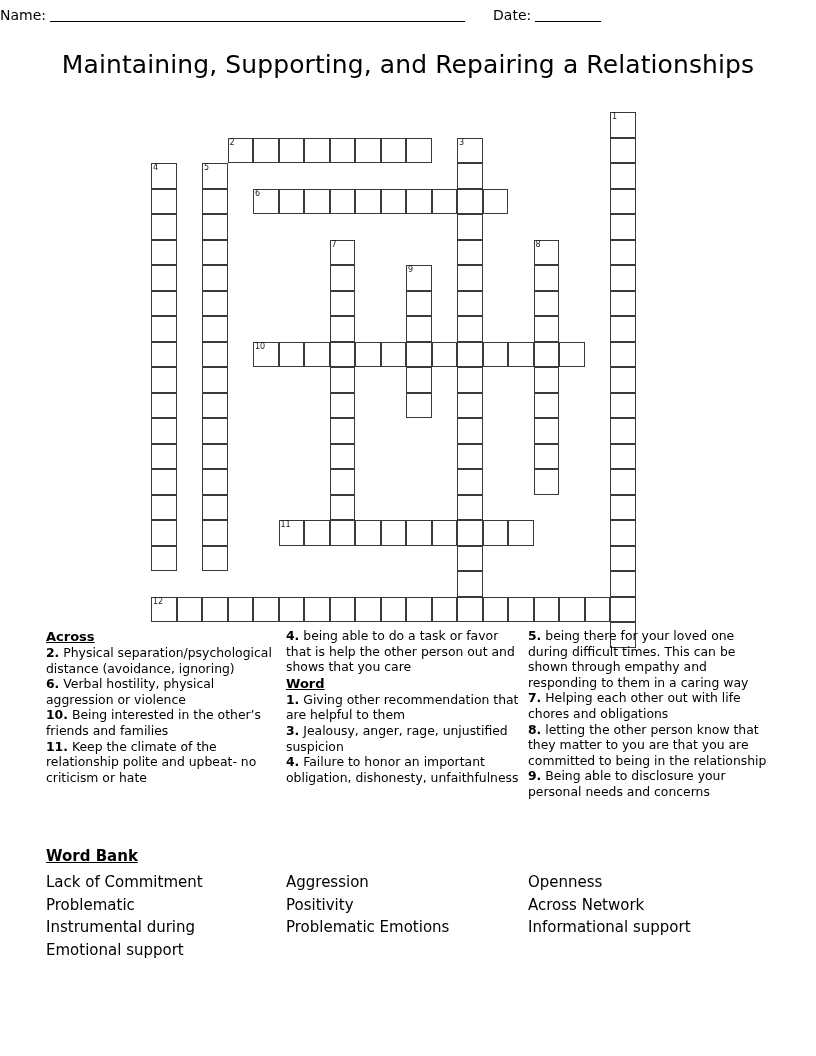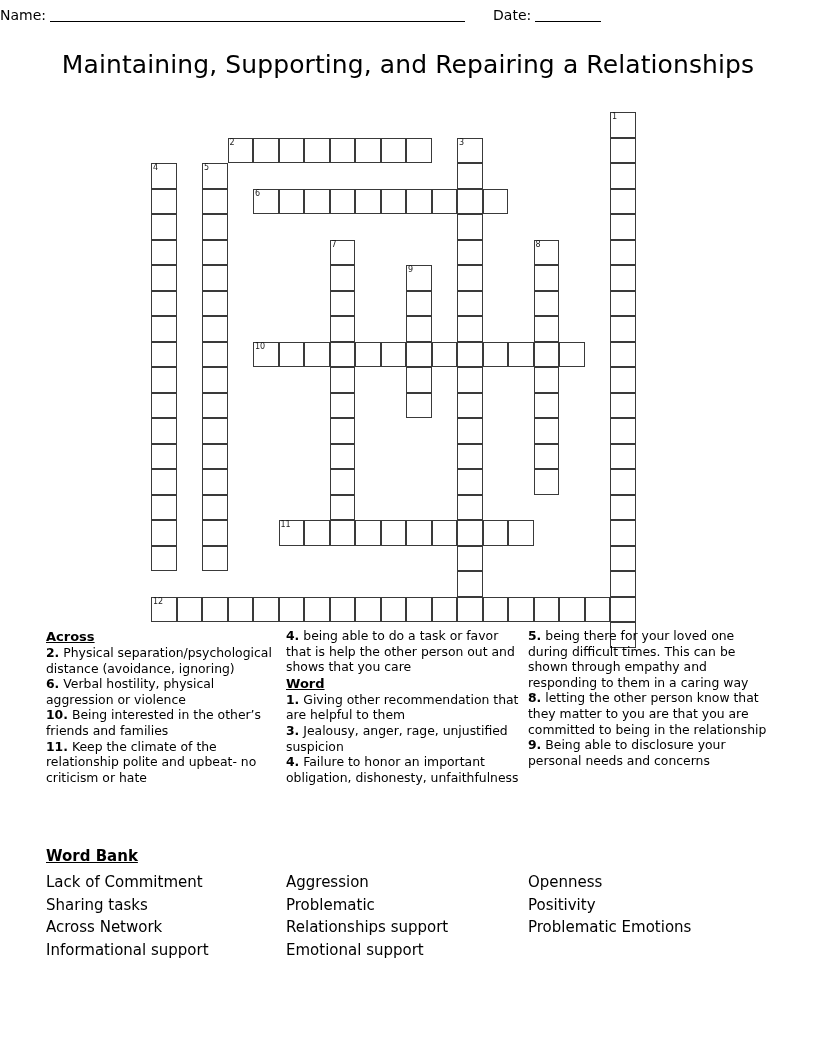"7. Helping each other out" p.clue { html: none -> <p><b>7.</b> Helping each other out with life chores and obligations</p> }
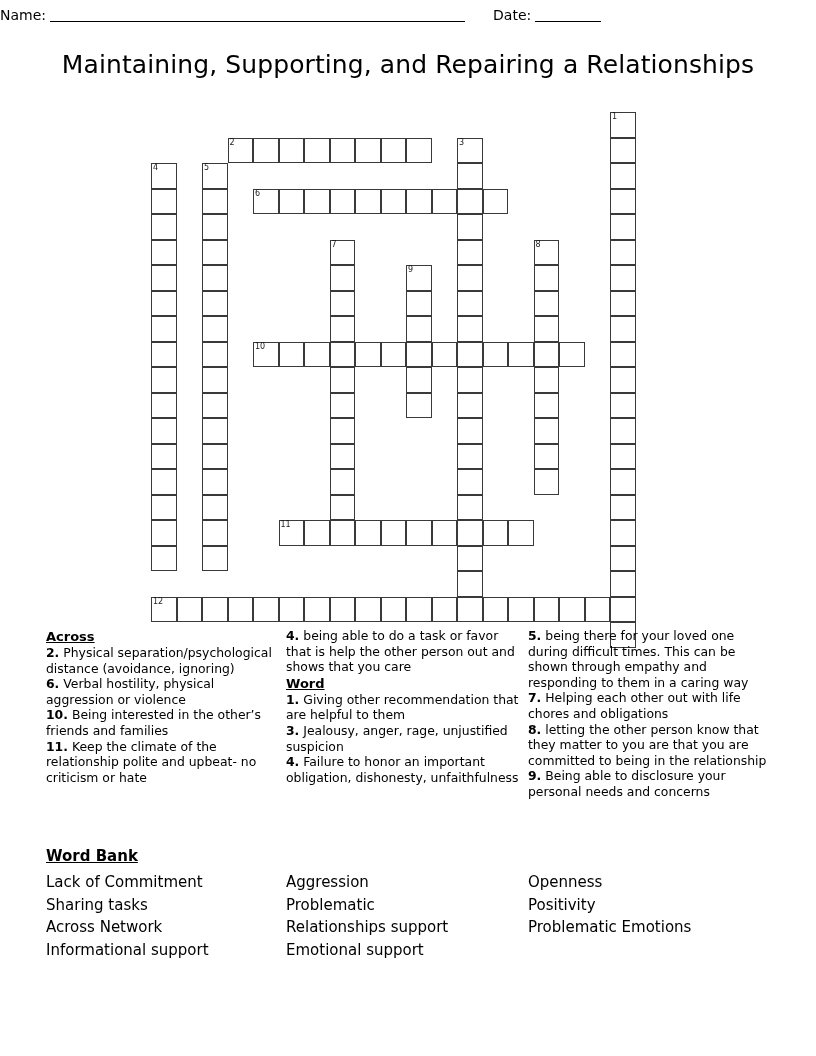"Sharing tasks" div.wb-item { html: <div>Sharing tasks</div> -> none }
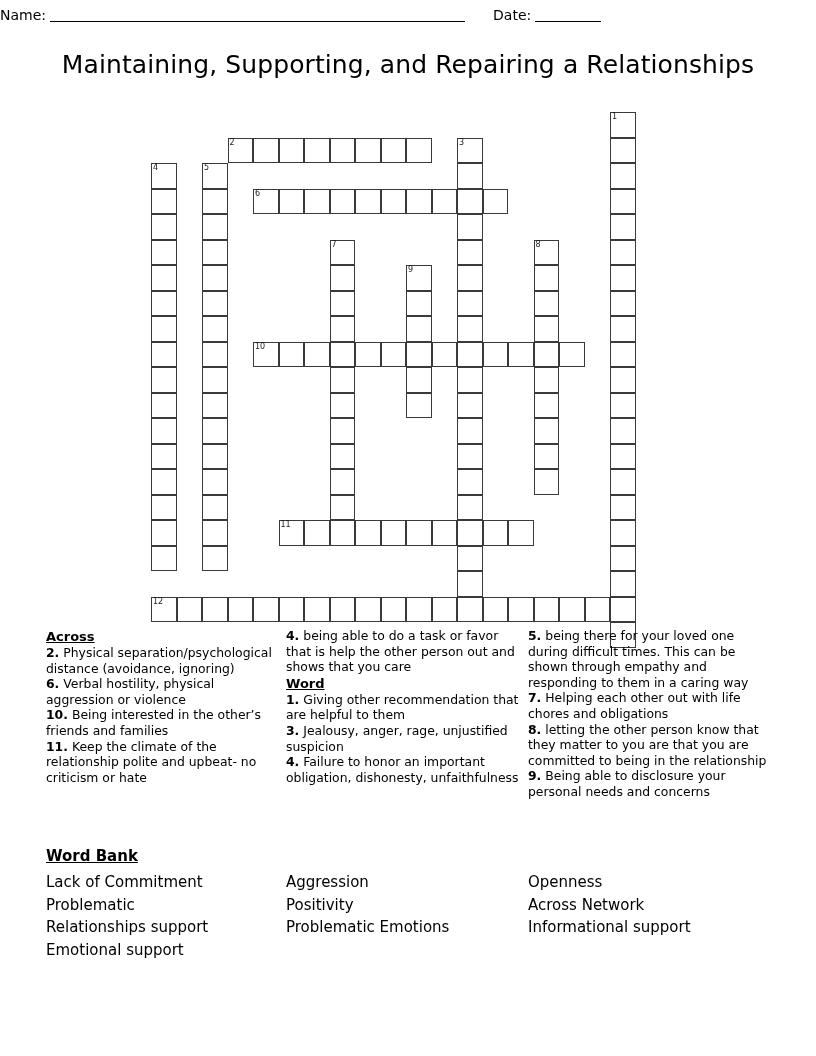"Relationships support" div.wb-item { text: Relationships support -> Instrumental during }
